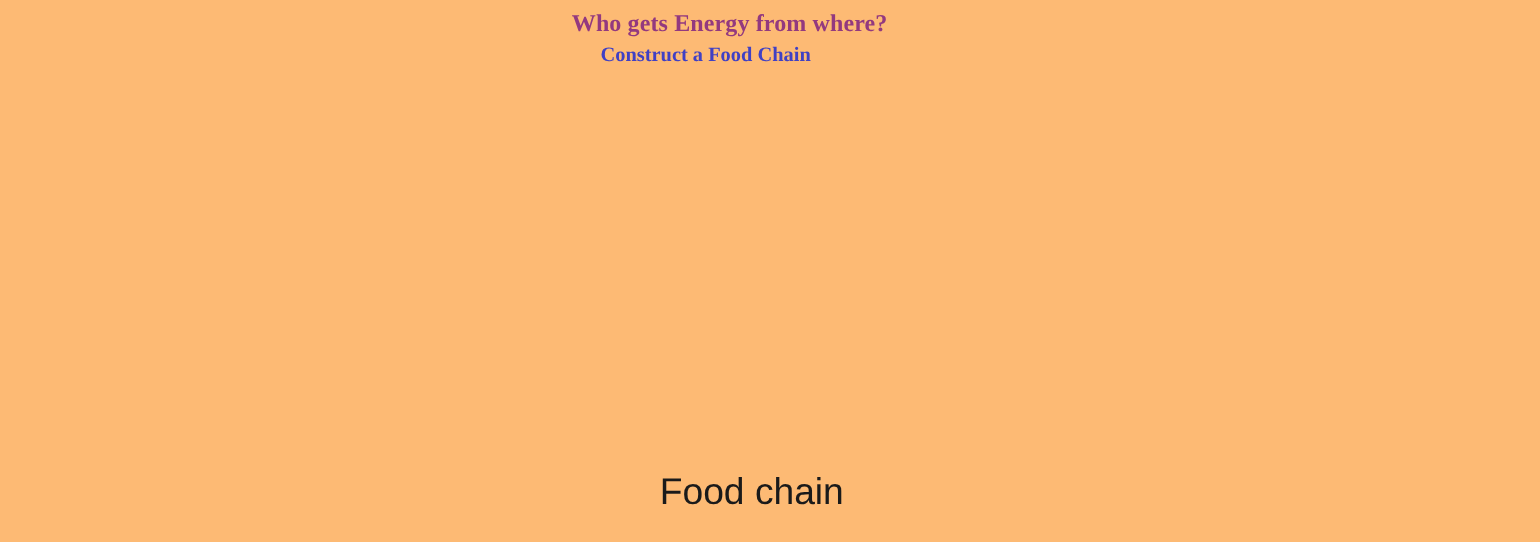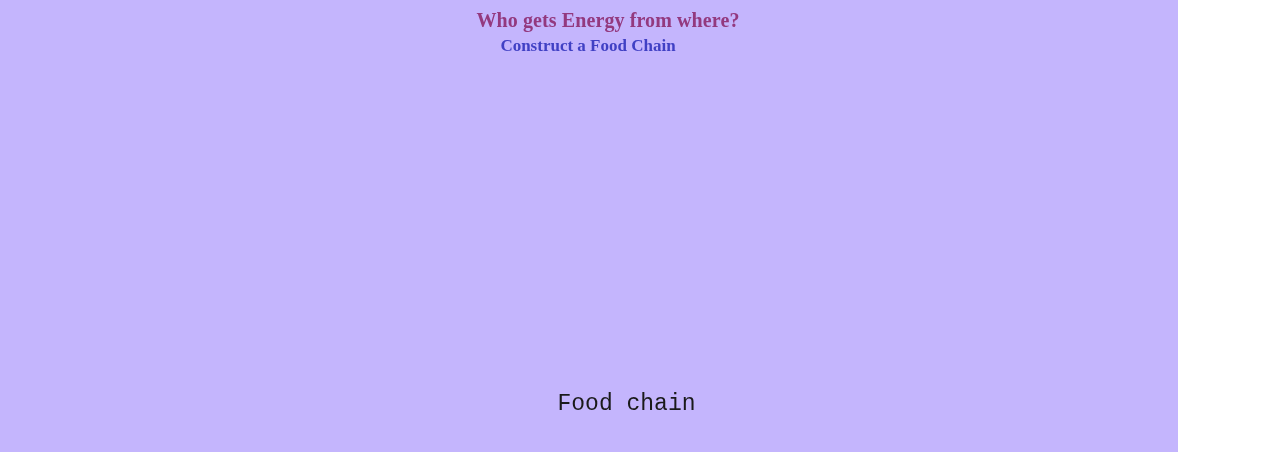"Who gets Energy from where?" #slide { background: #c4b5fd -> #fdba74; width: 1178px -> 1283px }
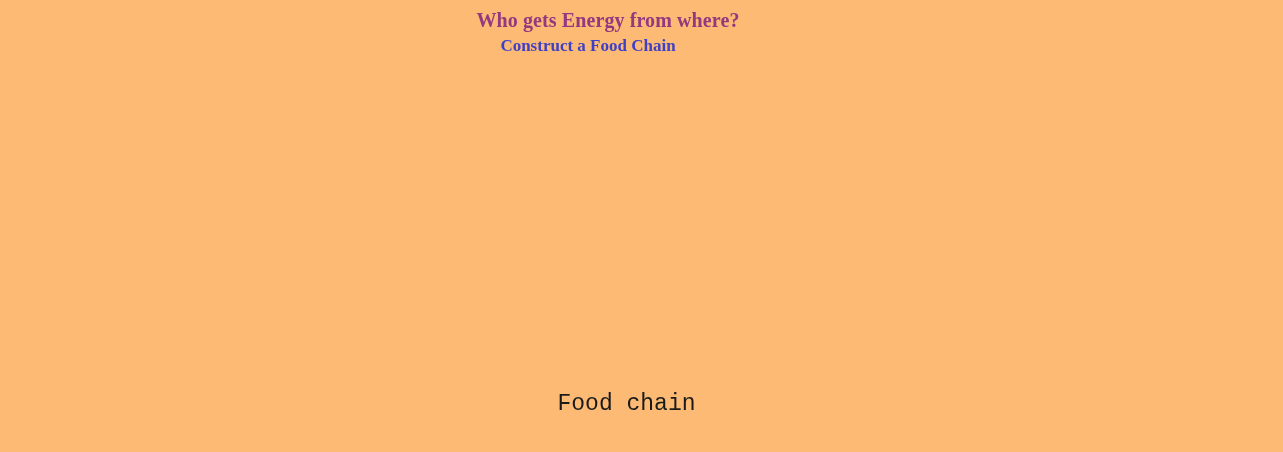"Food chain" .caption { font-family: Liberation Mono, monospace -> Liberation Sans, sans-serif; font-size: 23px -> 31px }
